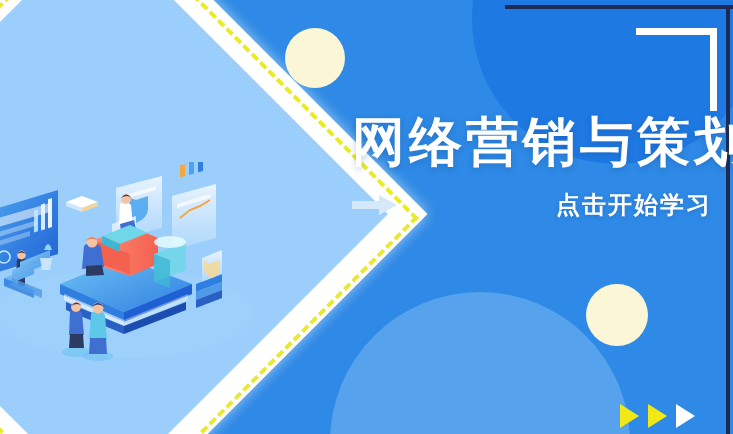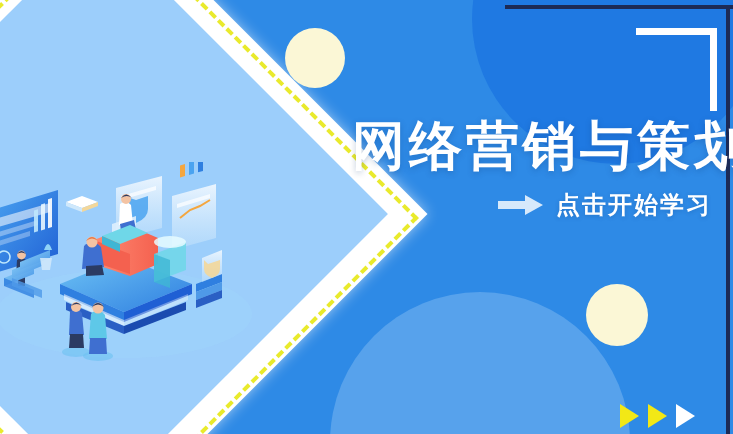"网络营销与策划" .banner { font-family: Liberation Serif, serif -> Liberation Mono, monospace }
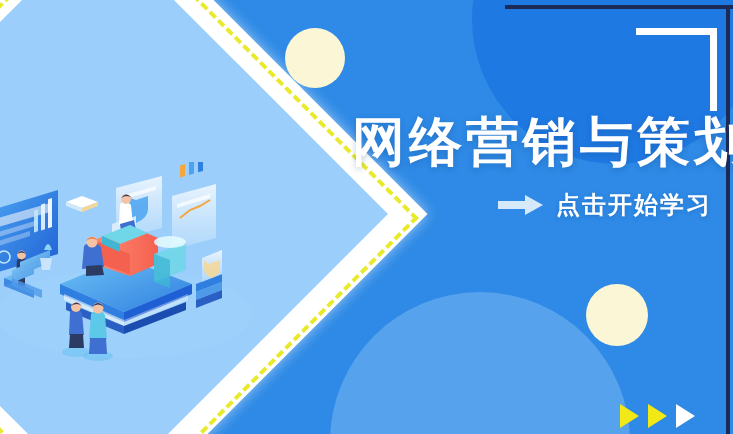"点击开始学习" .sub-row { justify-content: flex-end -> space-between }
